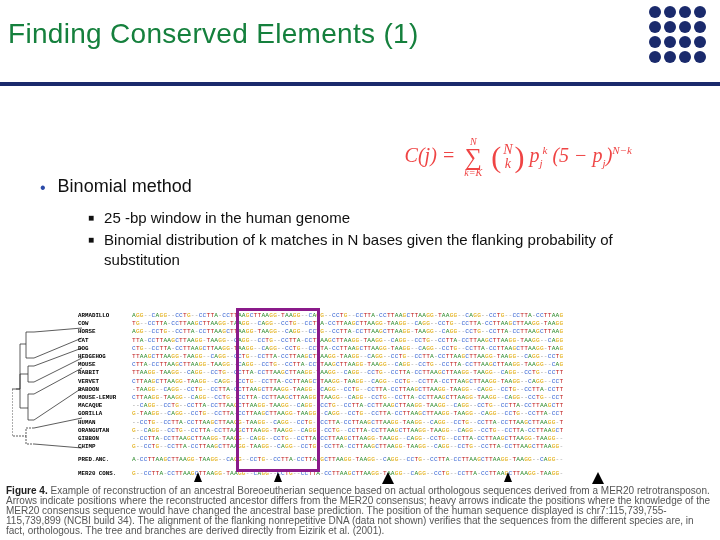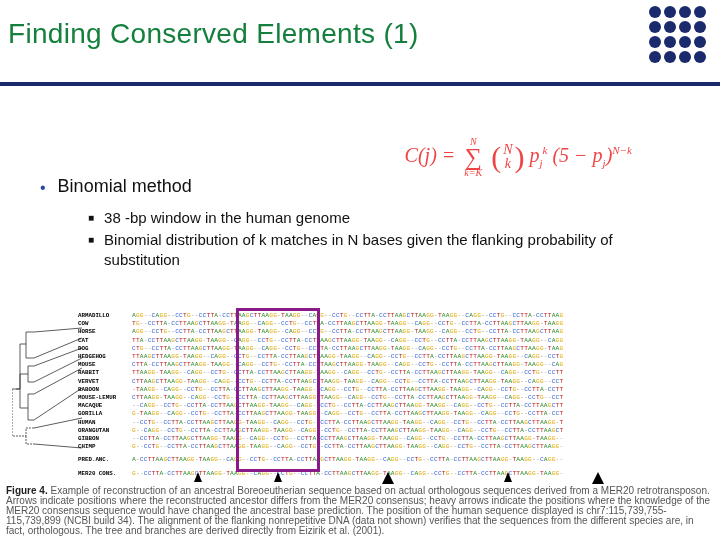"38 -bp window in the" span.text { text: 38 -> 25 }
